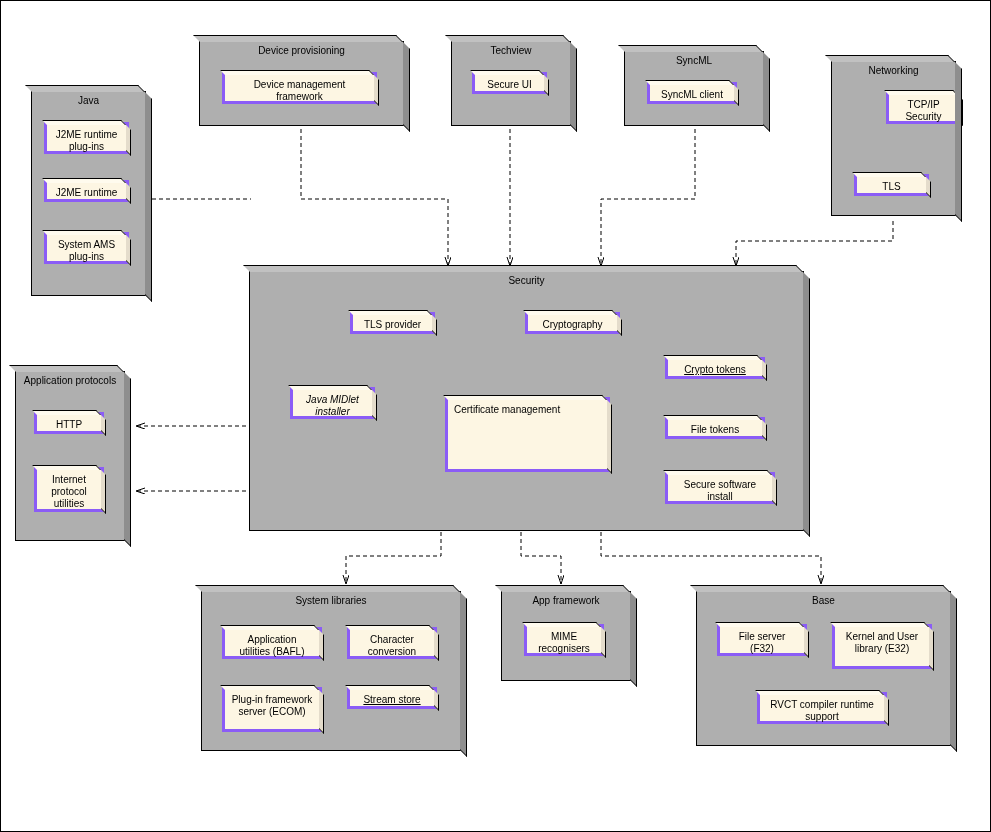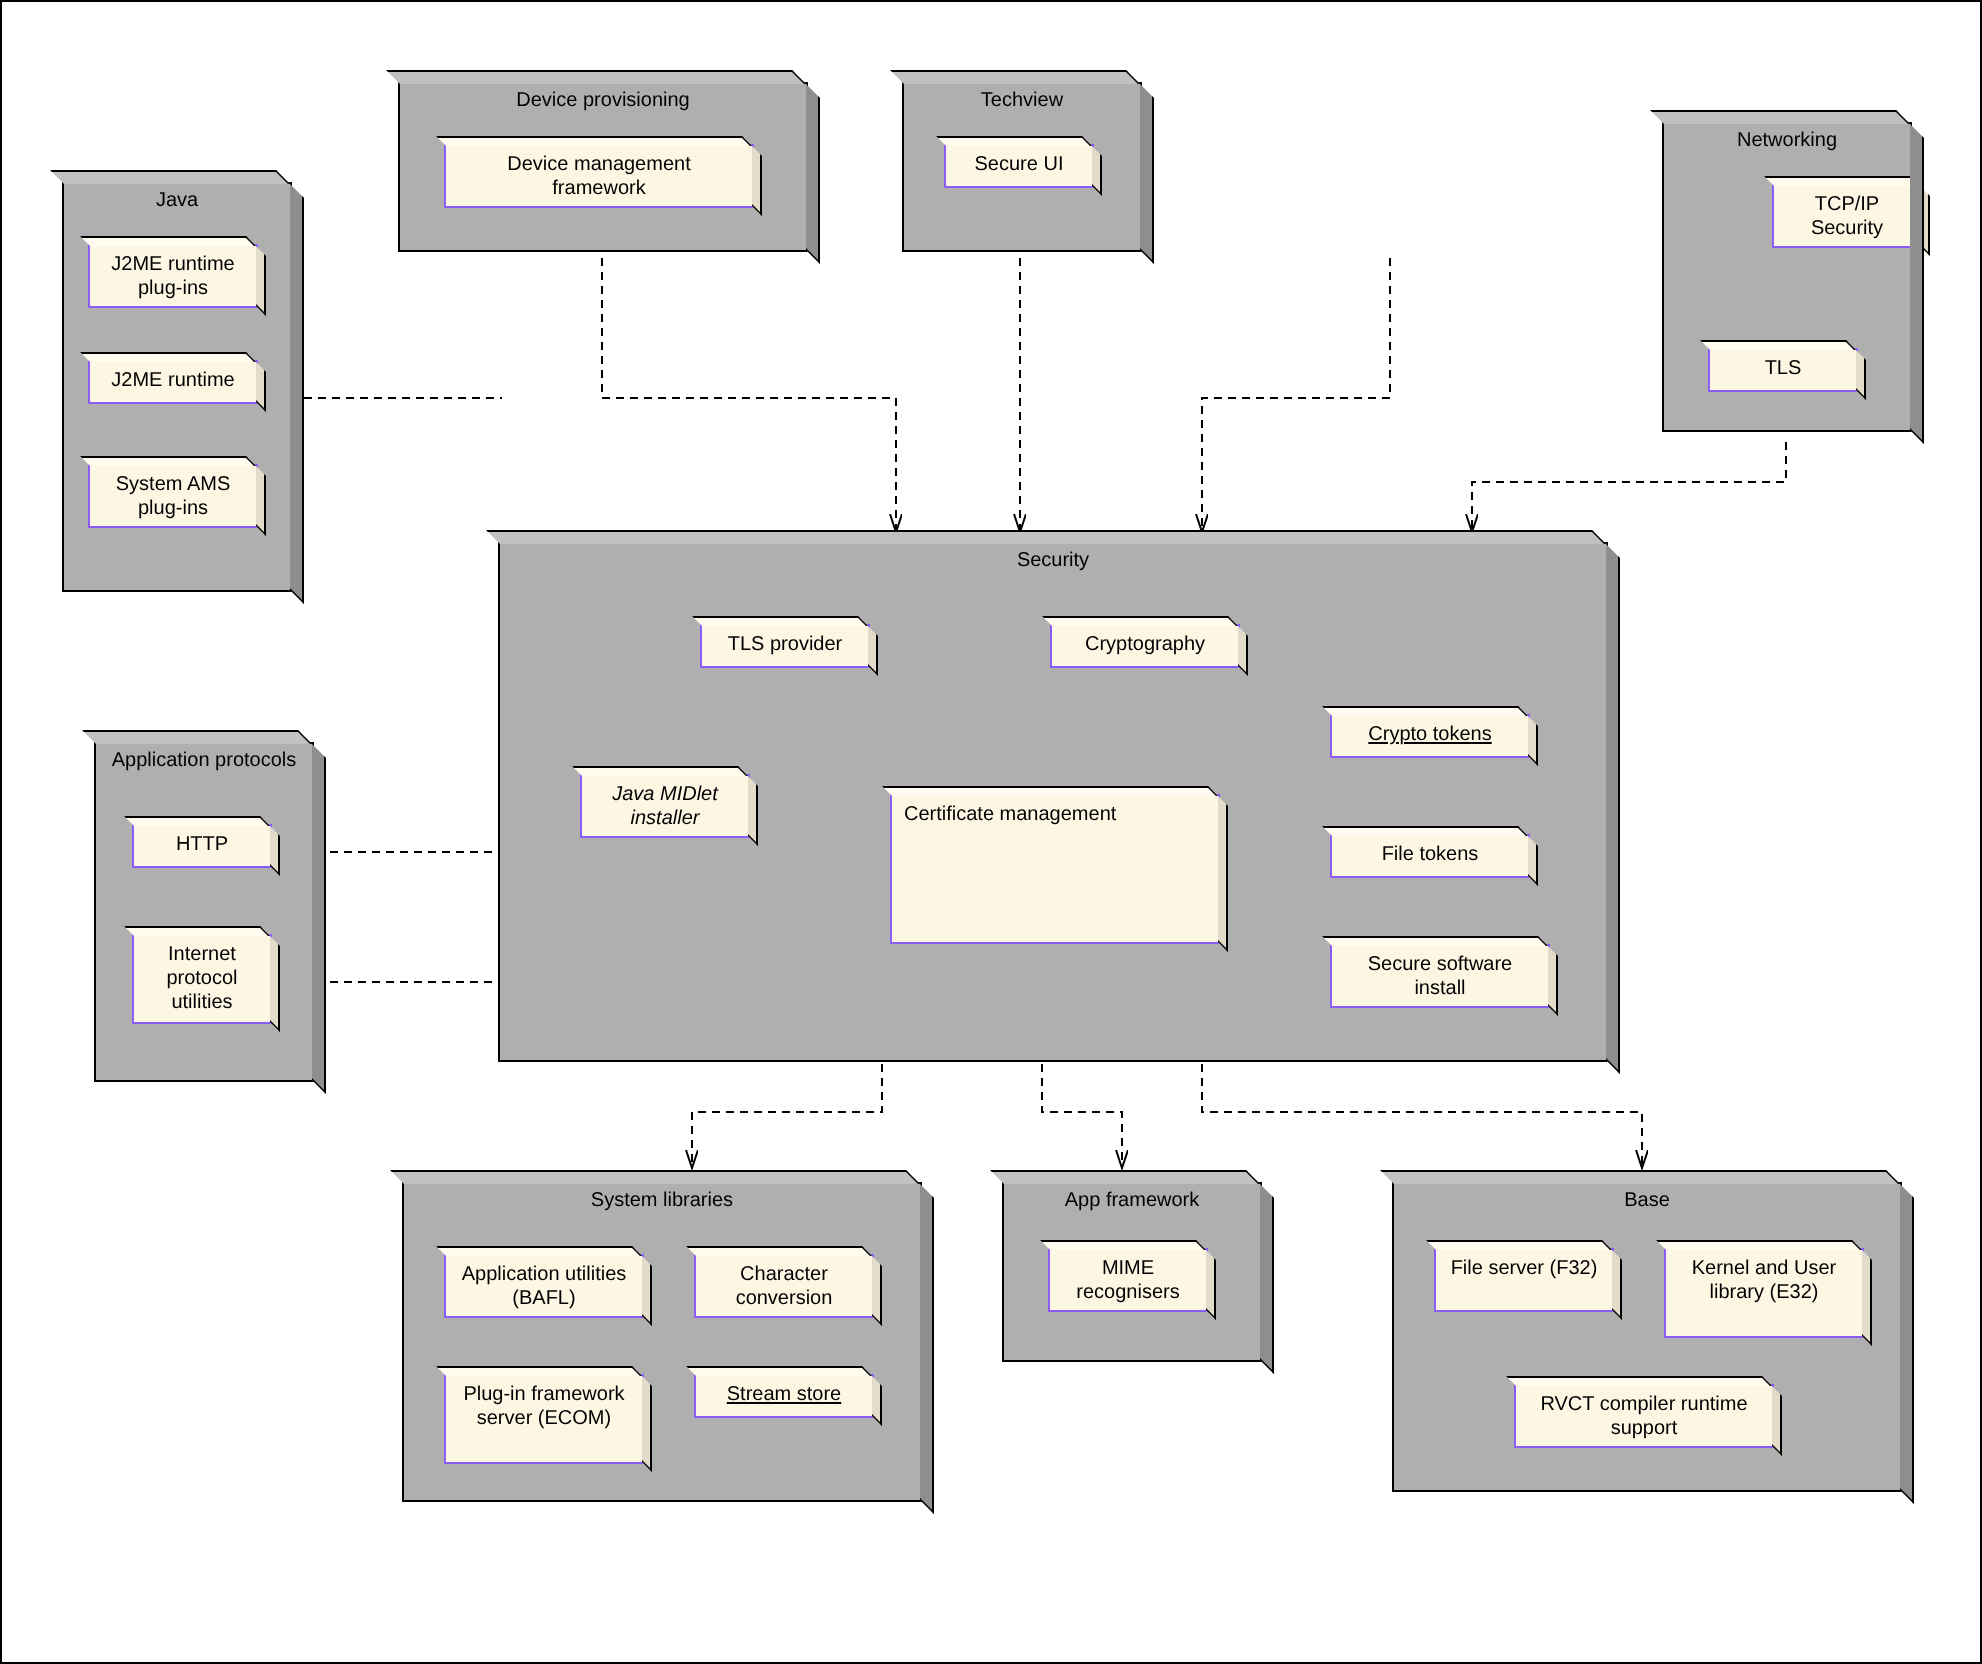"SyncML" div.pkg { html: none -> <div> <div>SyncML</div> <div> <span>SyncML client</span> </div> </div> }
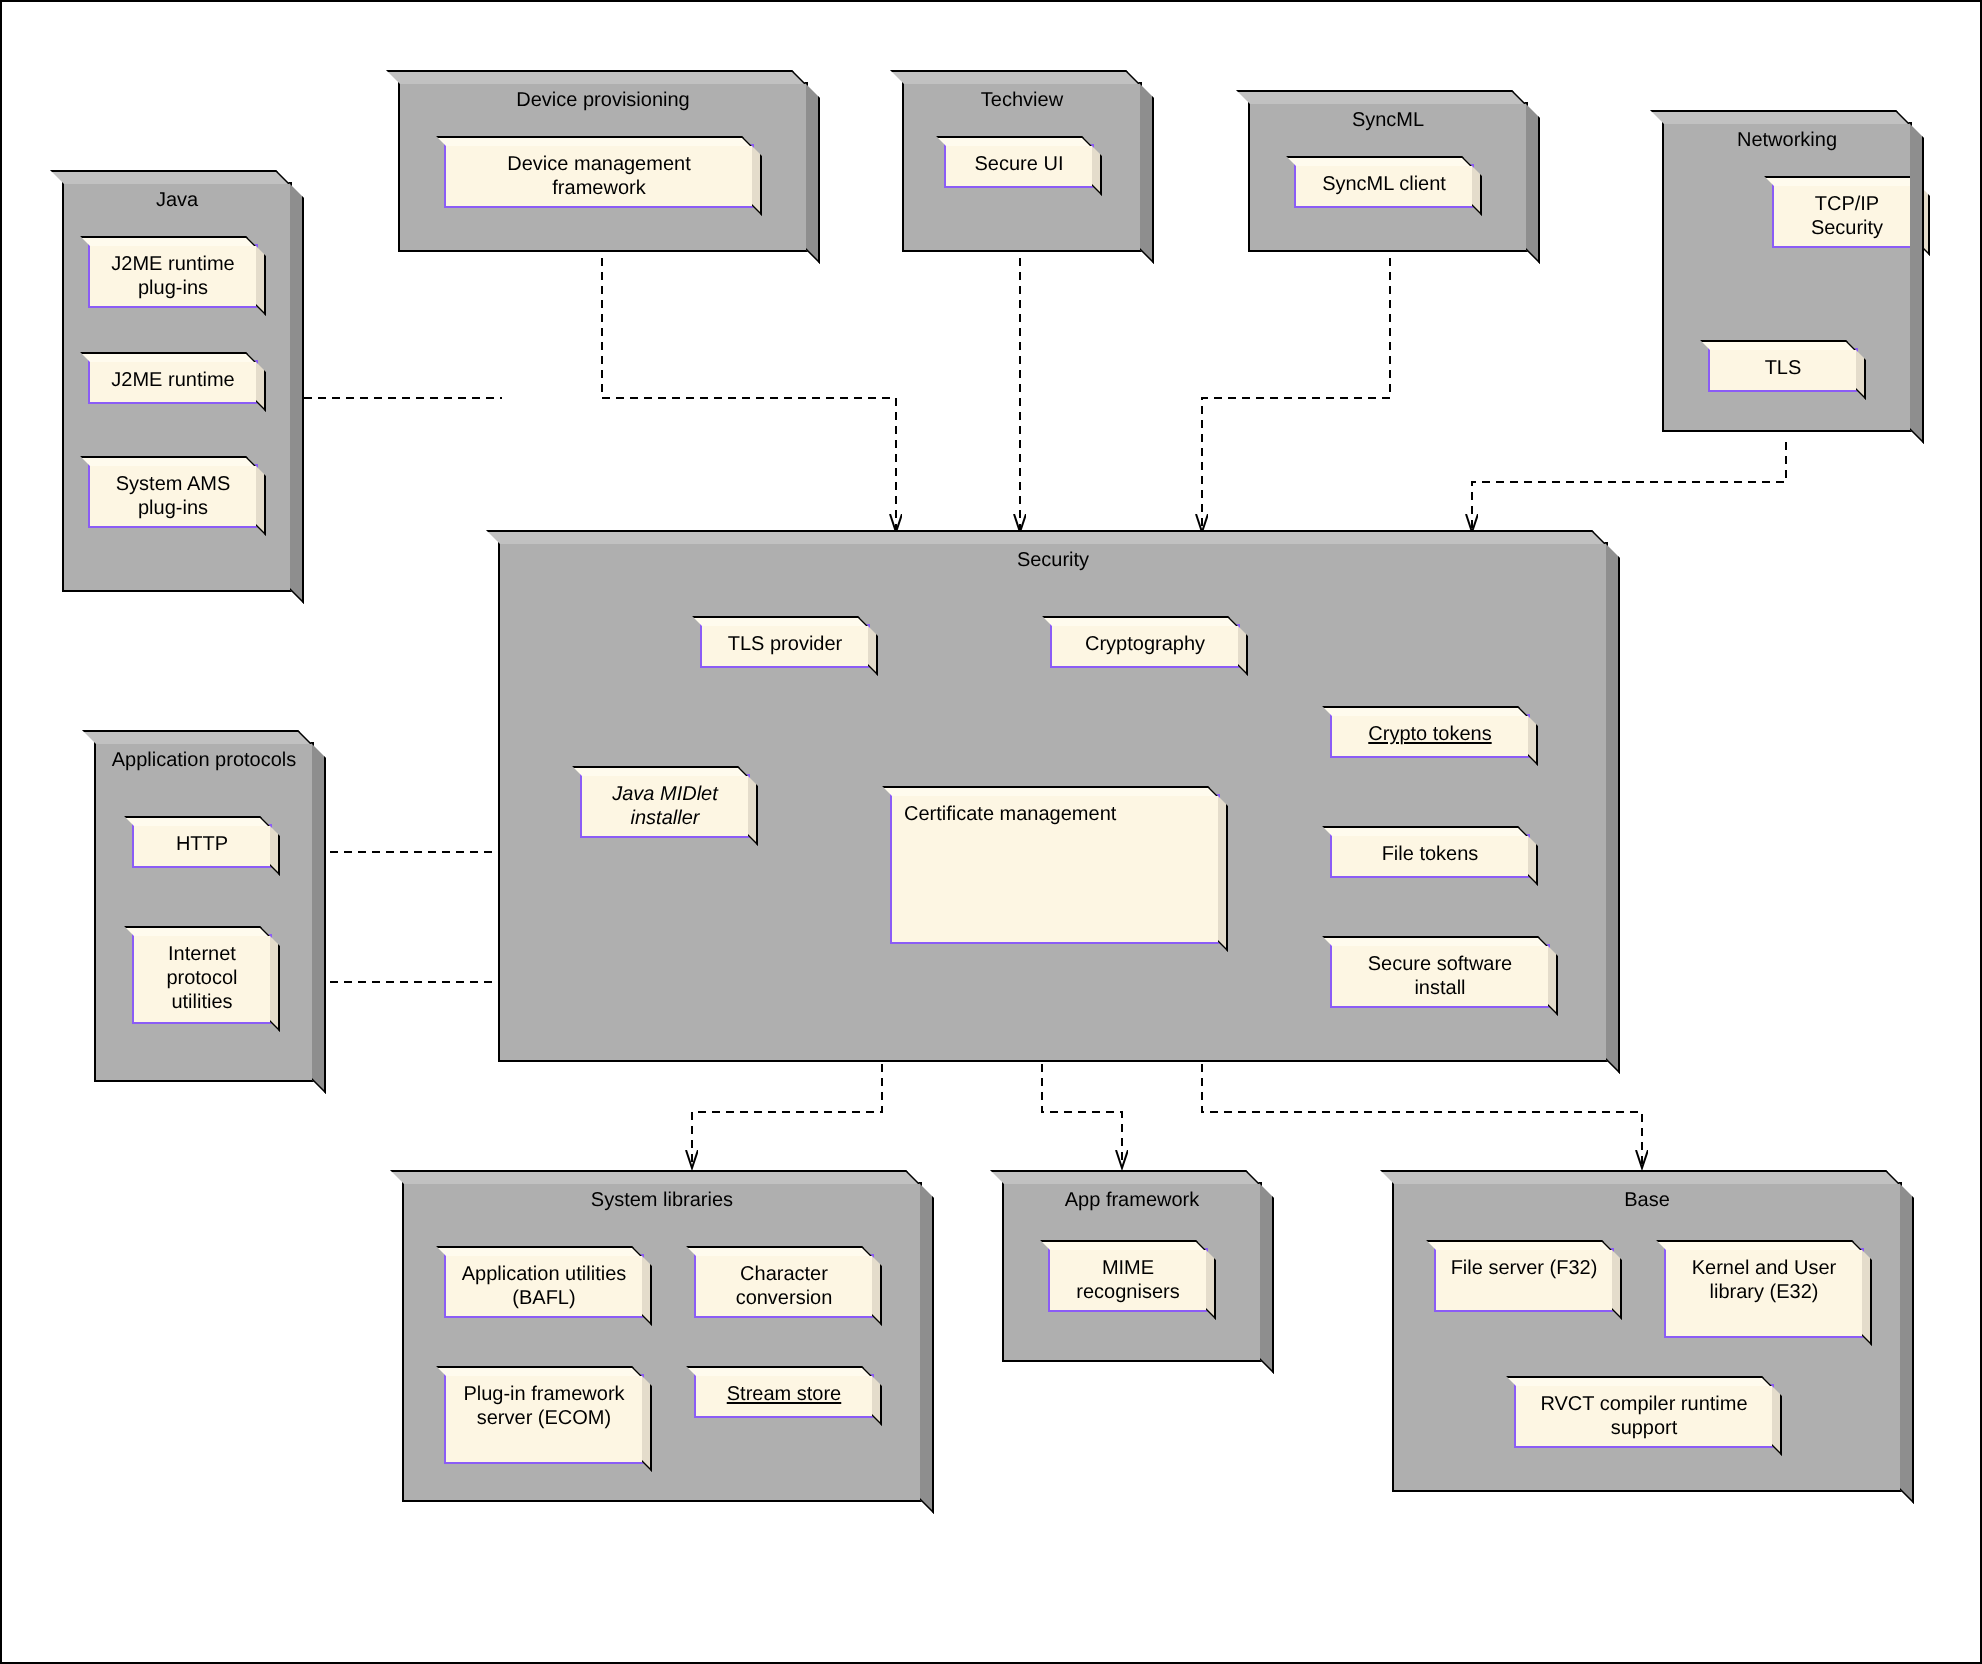"Device management framework" .comp { border: 1px solid #8b5cf6 -> 3px solid #8b5cf6 }
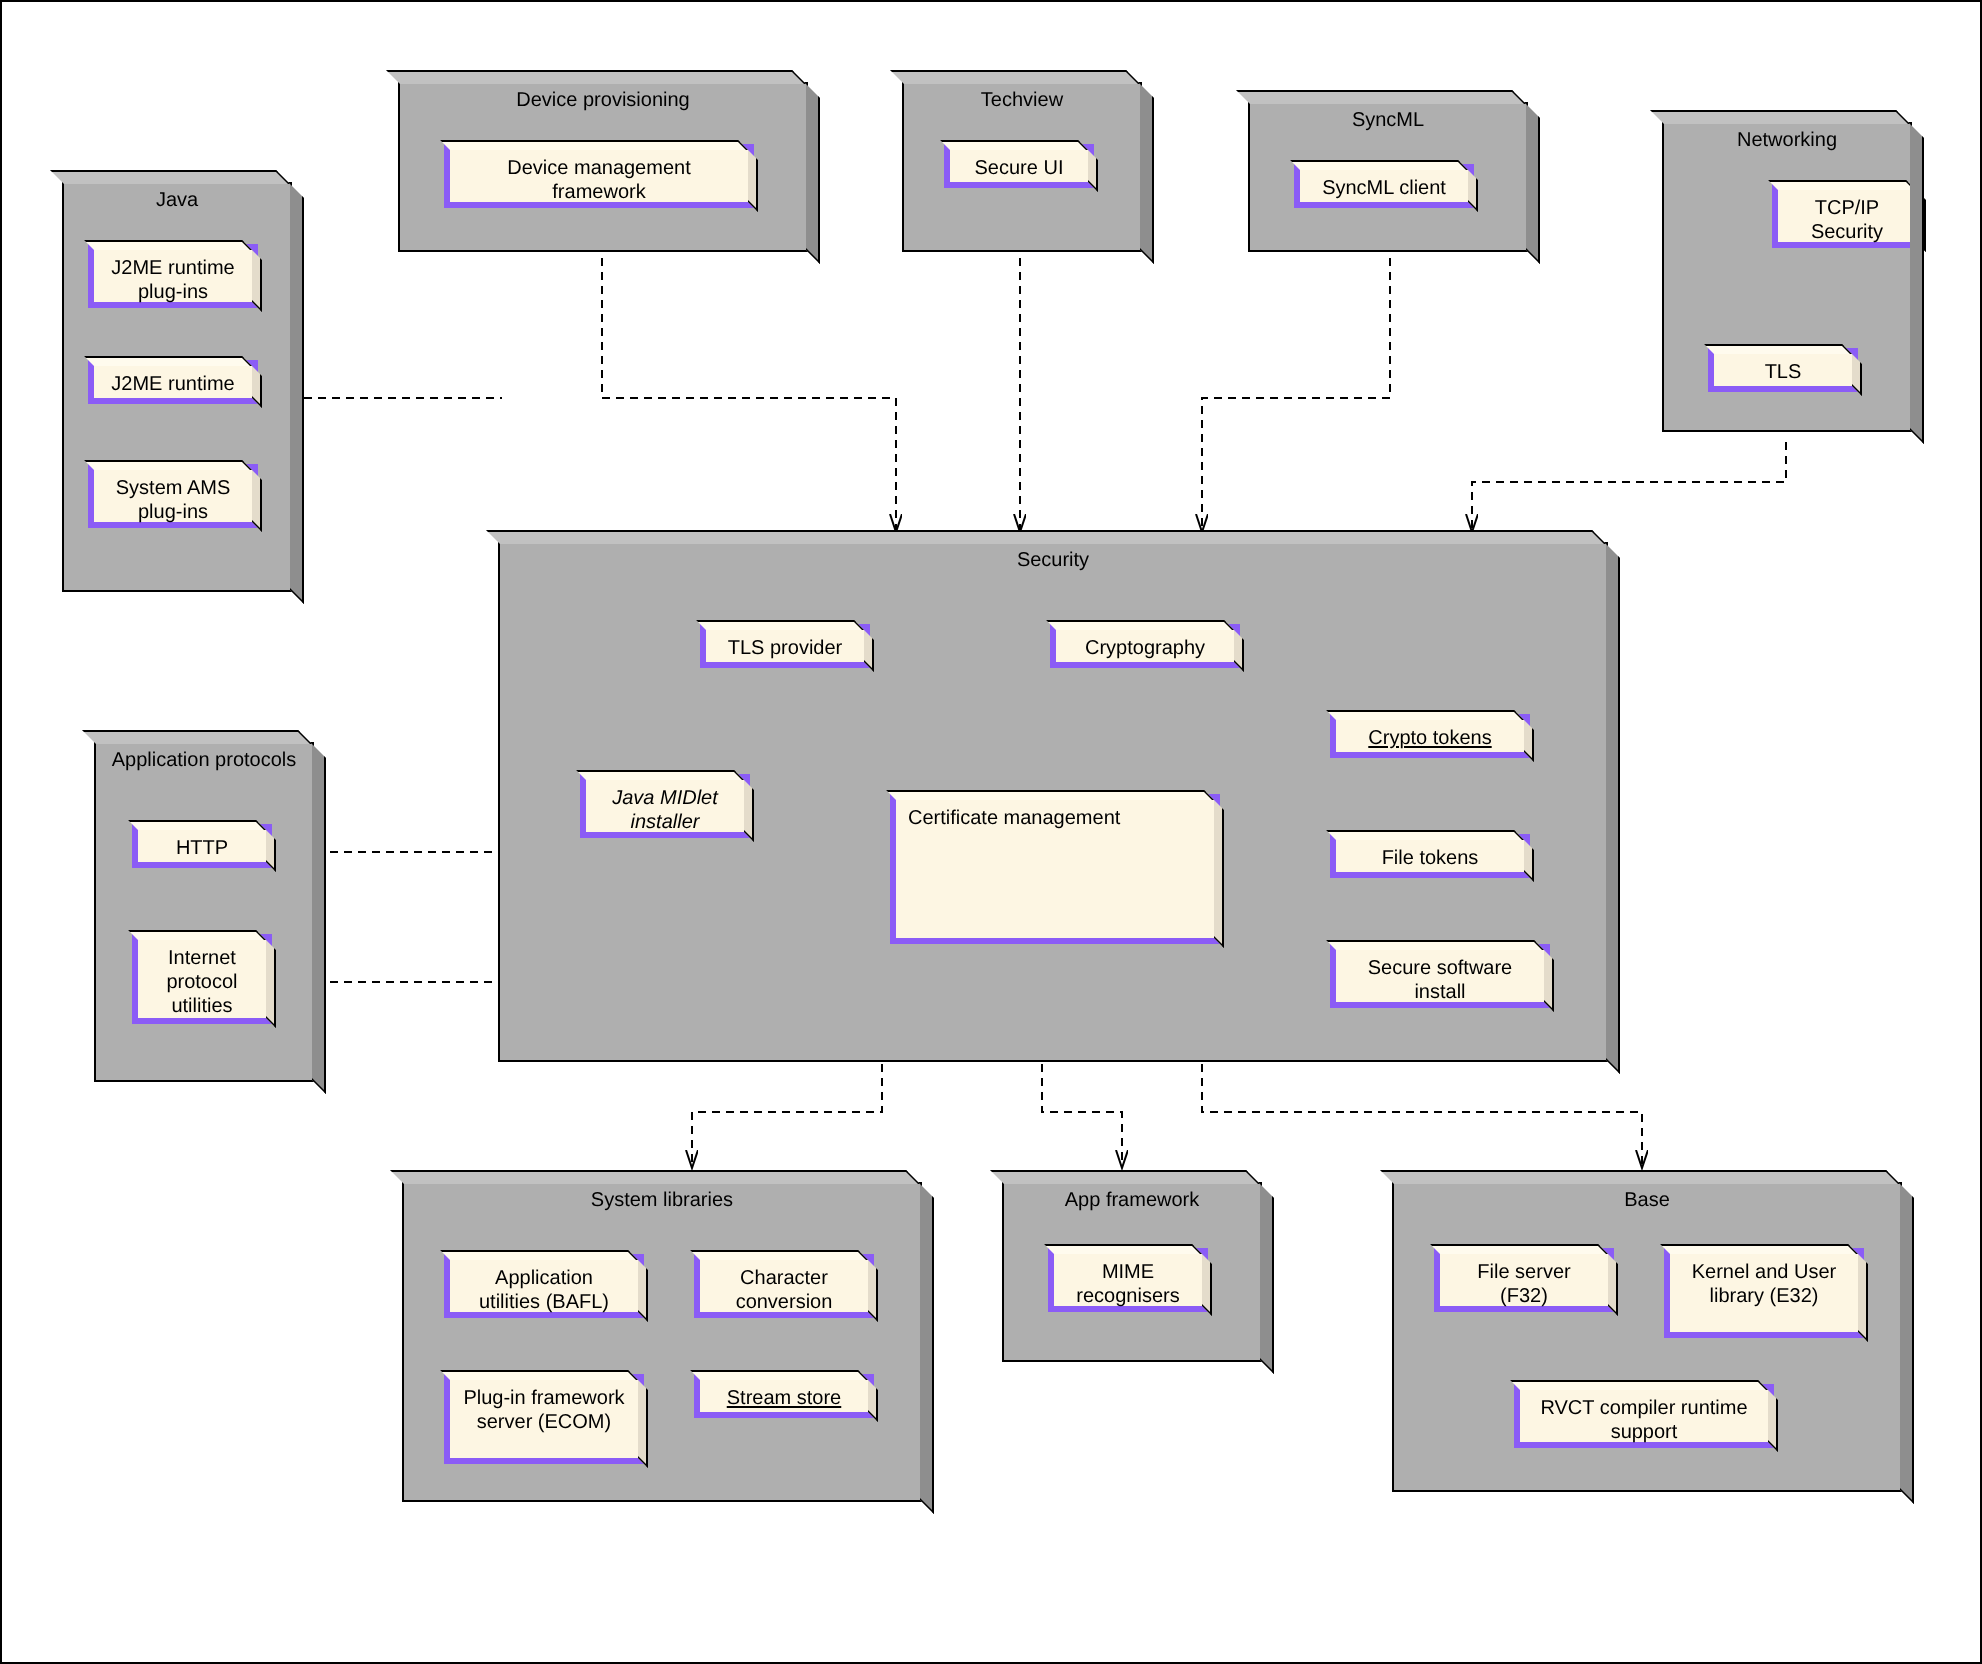"Application protocols" div.pkg { left: 46px -> 14px }
